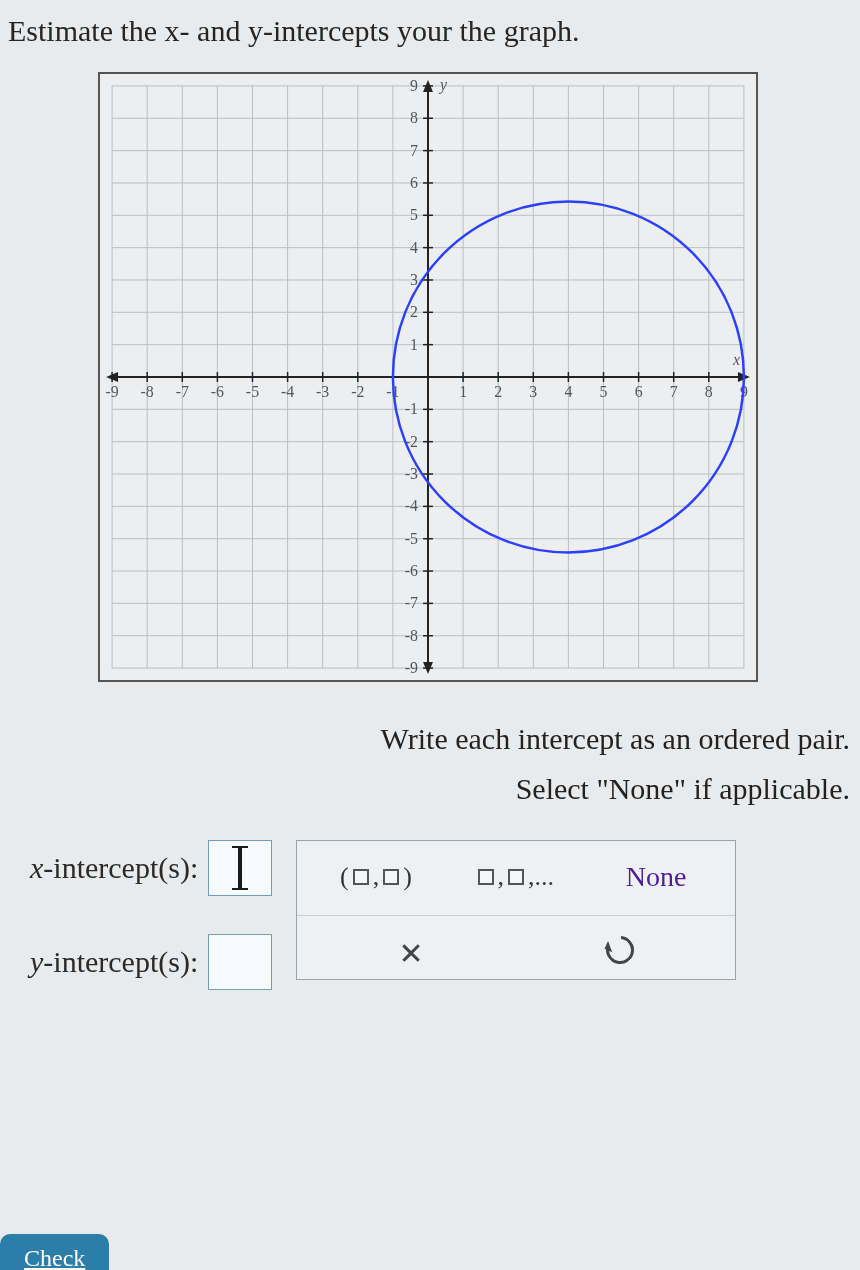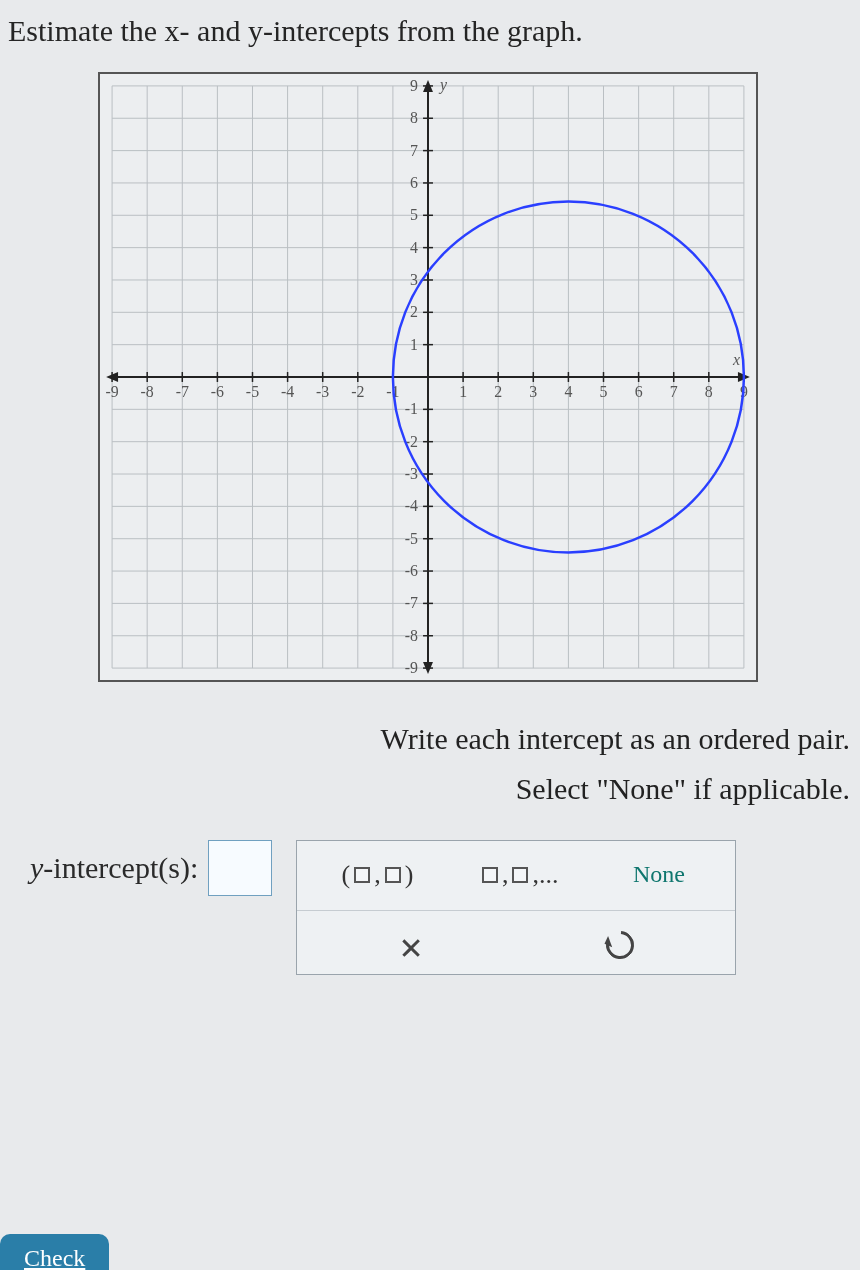"Estimate the x- and y-intercepts" div.question { text: from -> your }
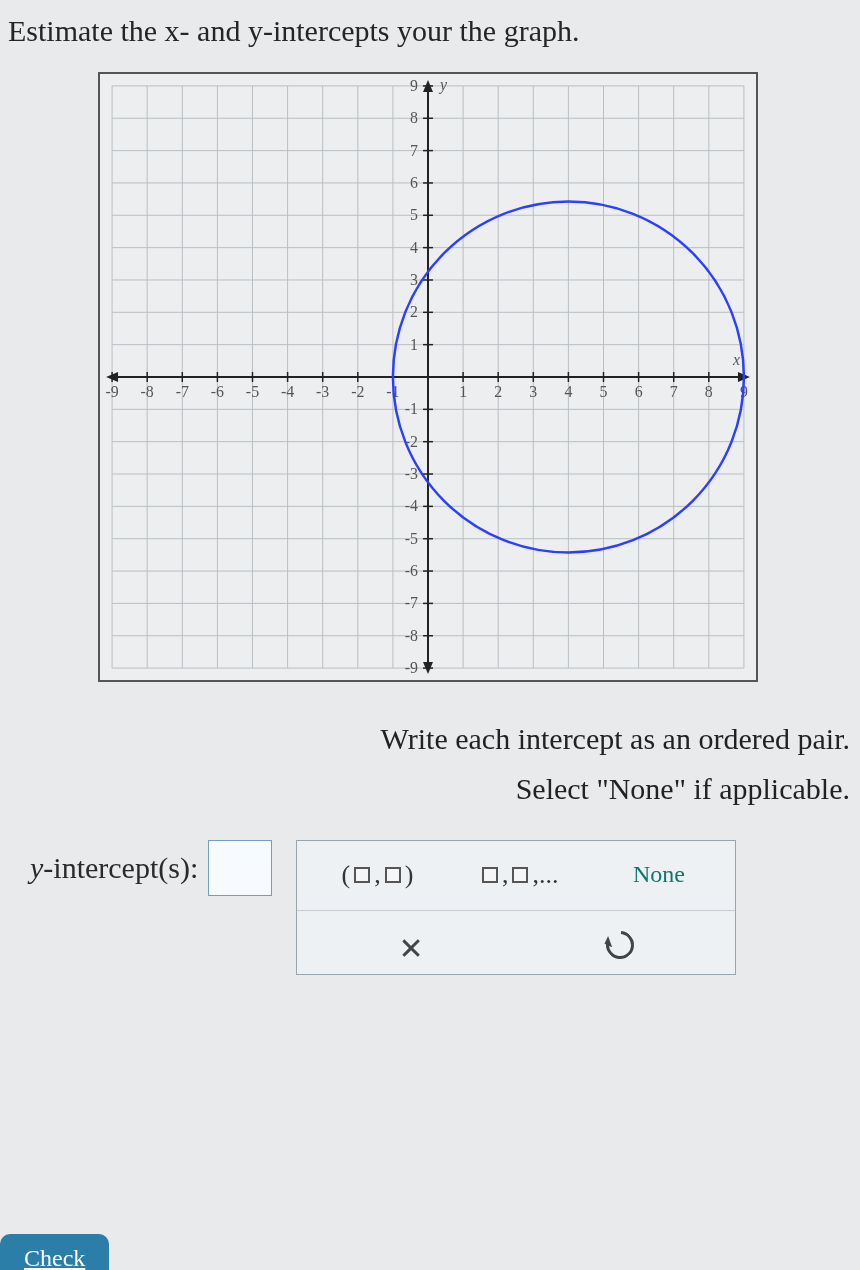"x-intercept(s):" div.intercept-row { html: none -> <div> <span> <span>x</span><span>-intercept(s):</span> </span> <span> <span></span> </span> </div> }
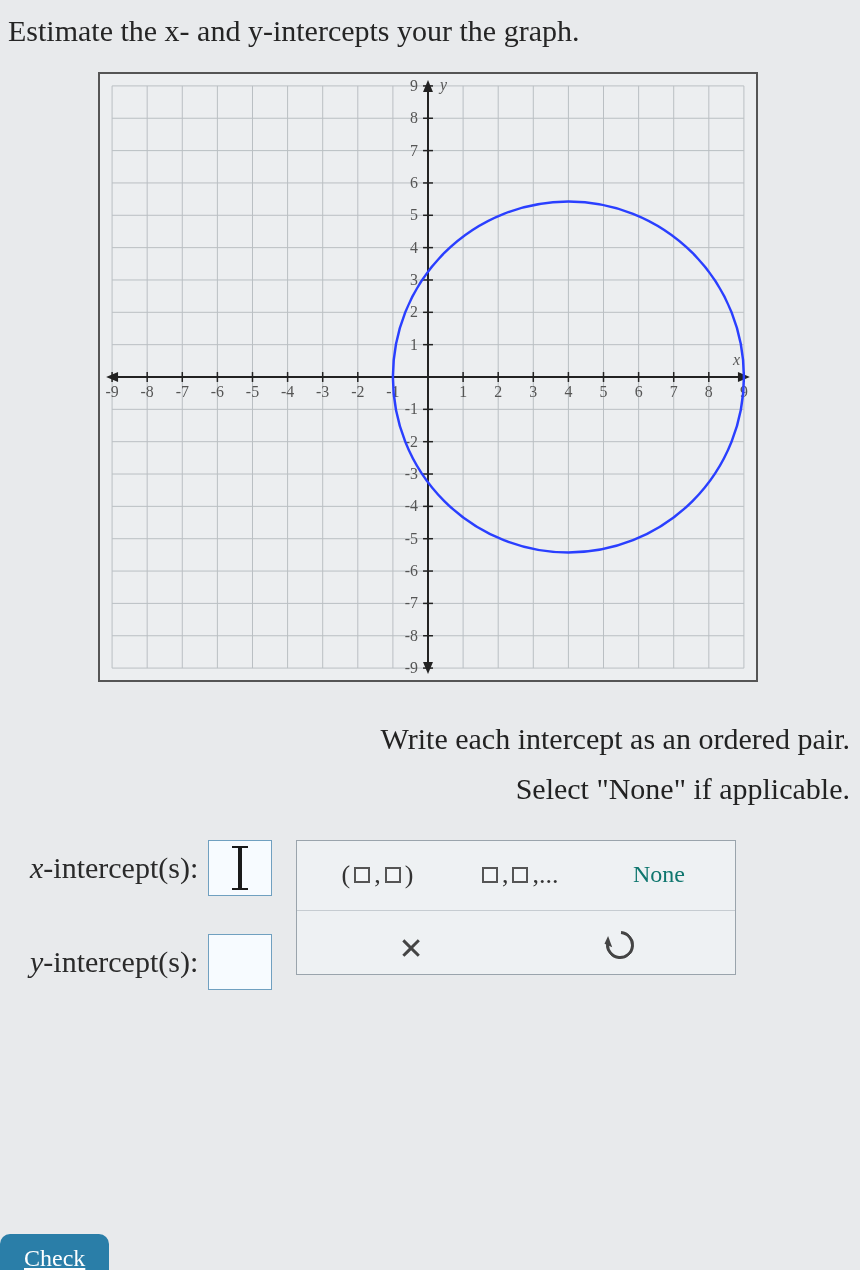"None" .none-btn { color: #0f766e -> #4c1d95; font-size: 24px -> 28px }
